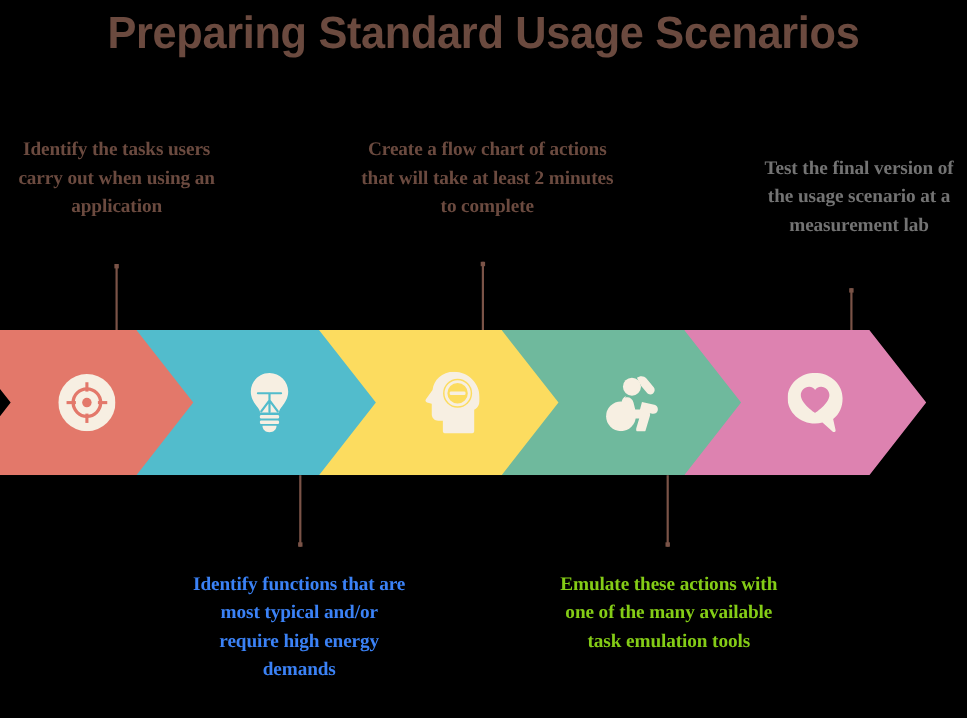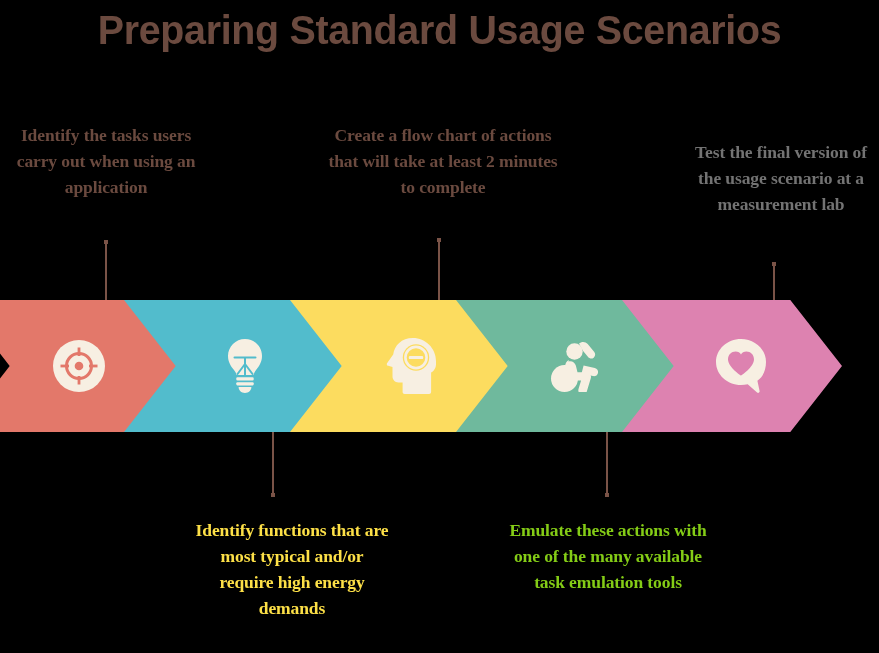"Identify functions that are most" div.caption { color: #fde047 -> #3b82f6; margin-left: 20px -> none }
